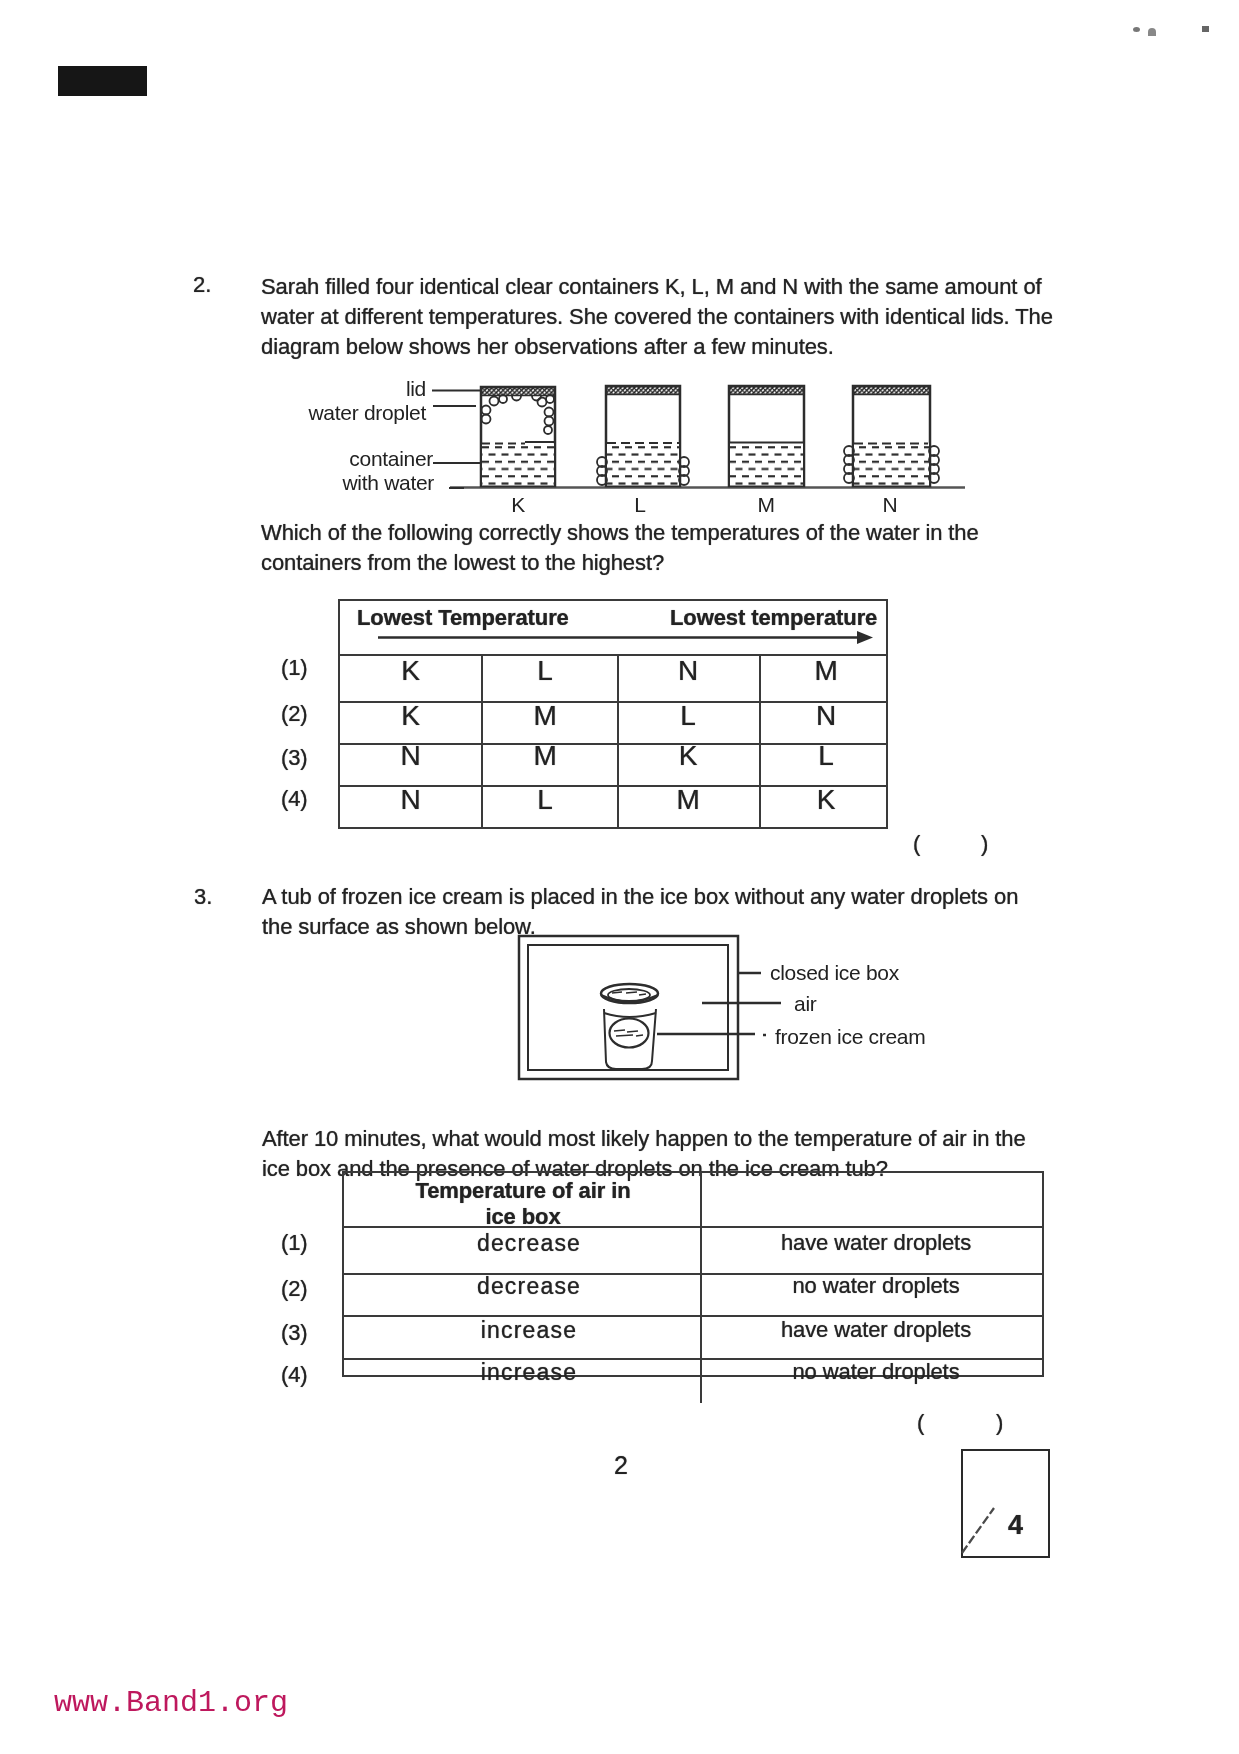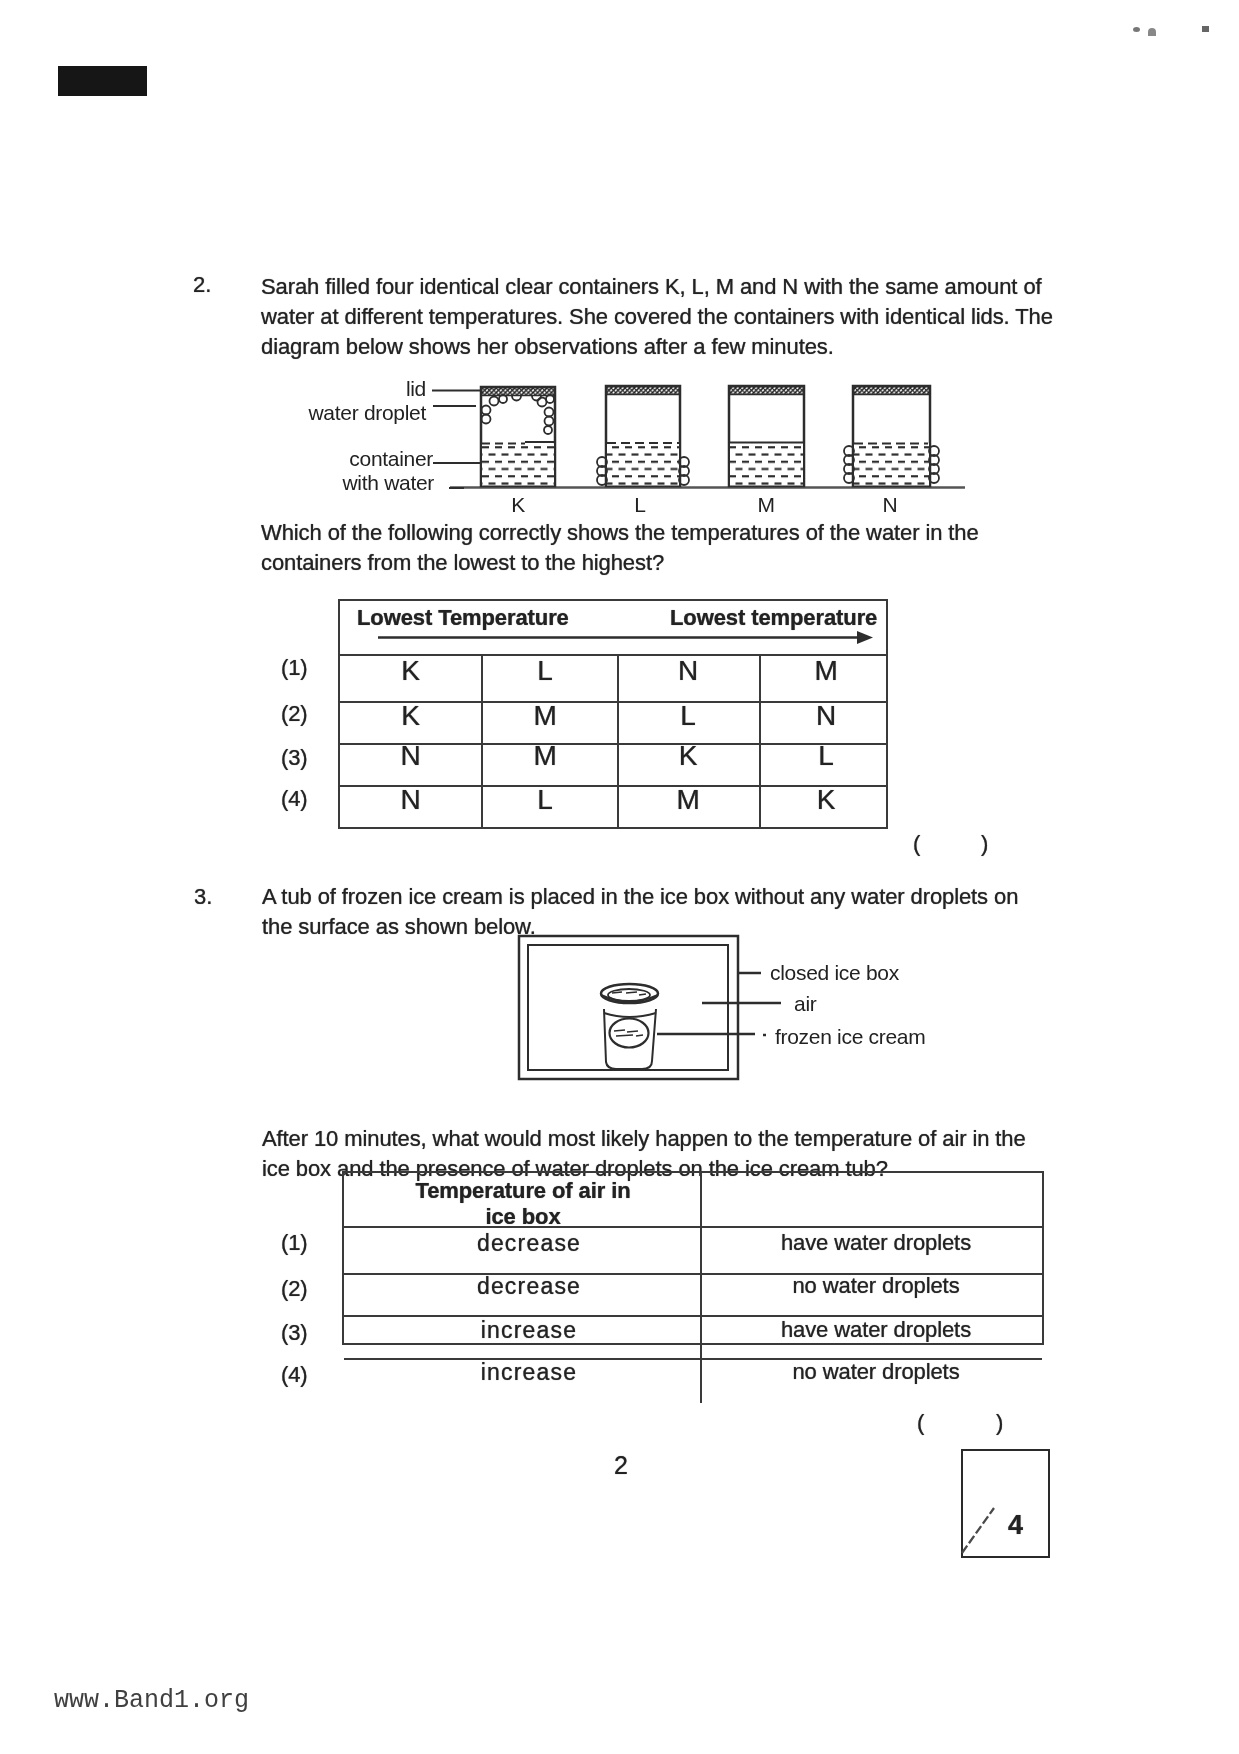"Temperature of air in" div { height: 174px -> 206px }
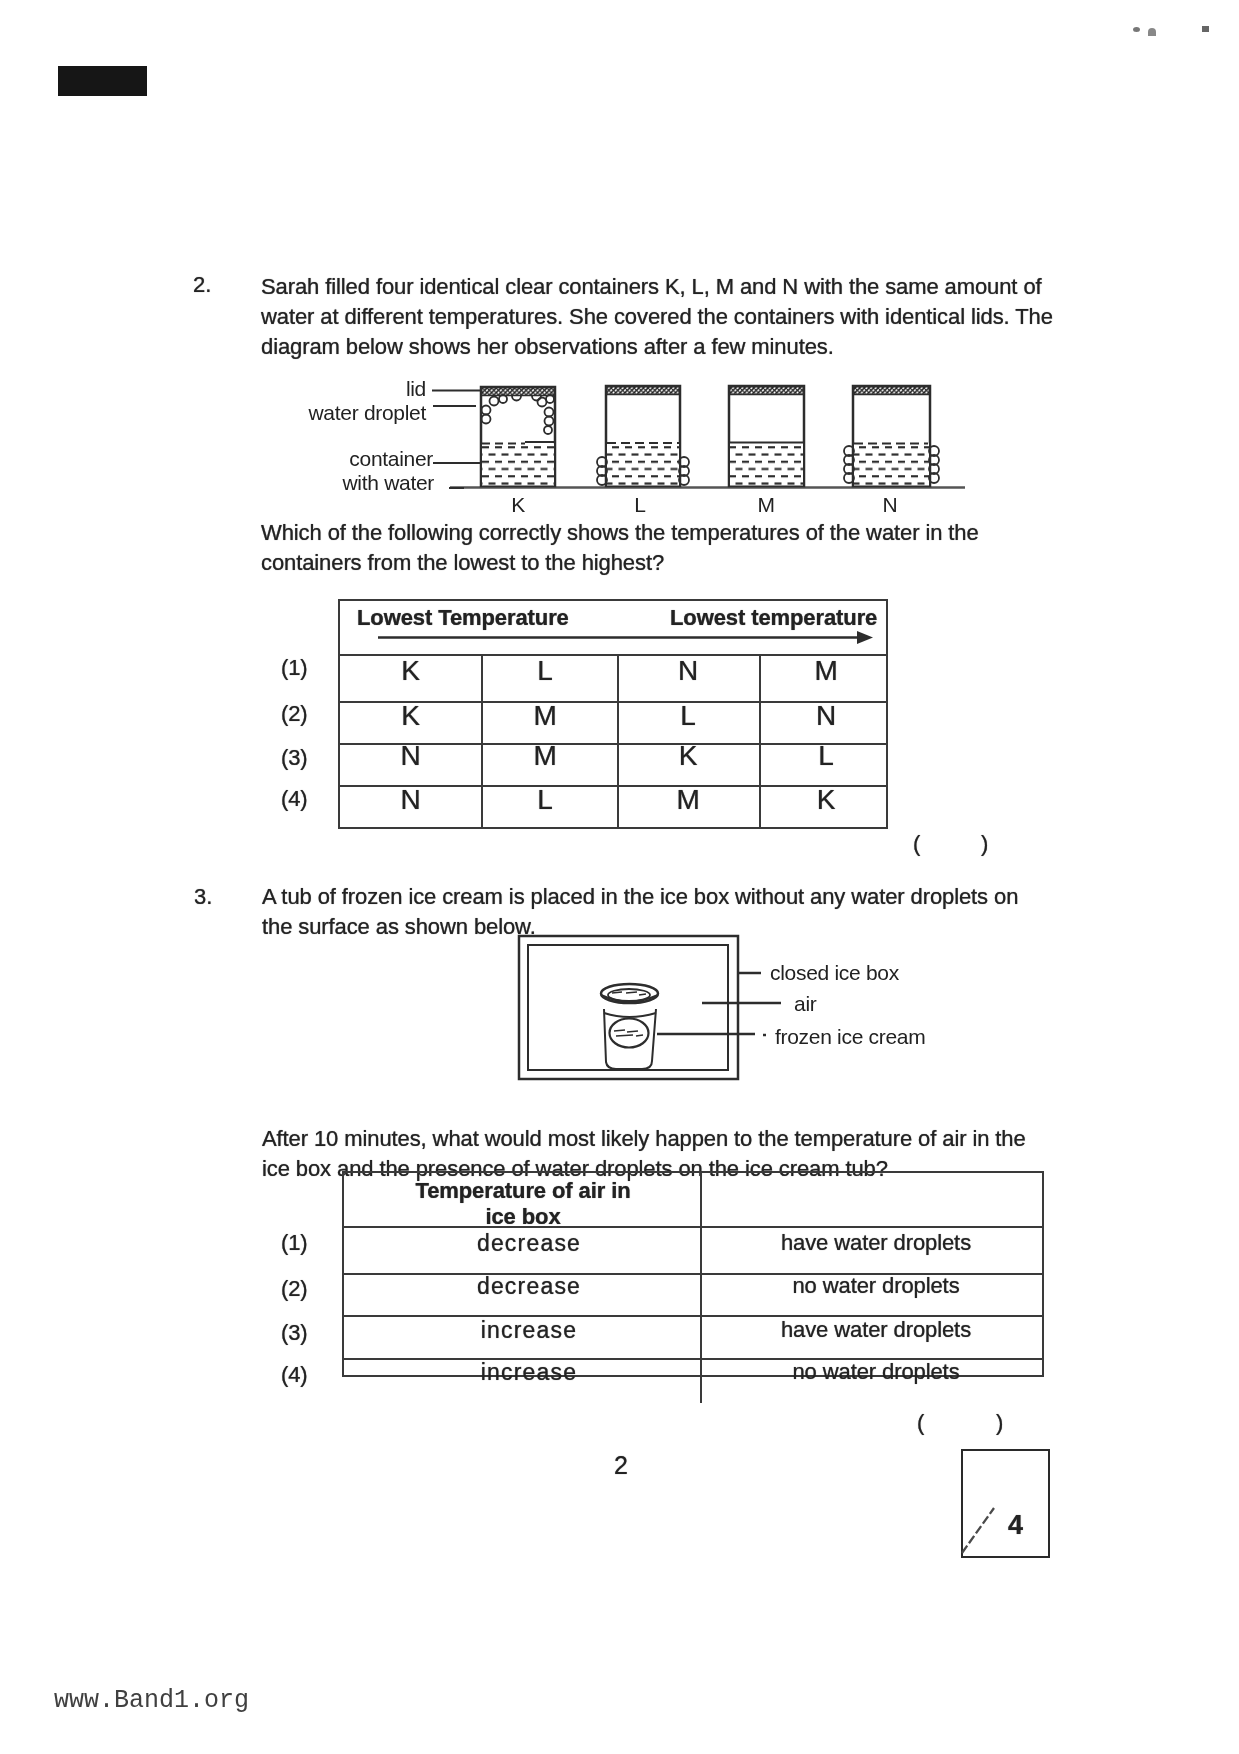"www.Band1.org" div { color: #404040 -> #be185d; font-size: 25px -> 30px }
